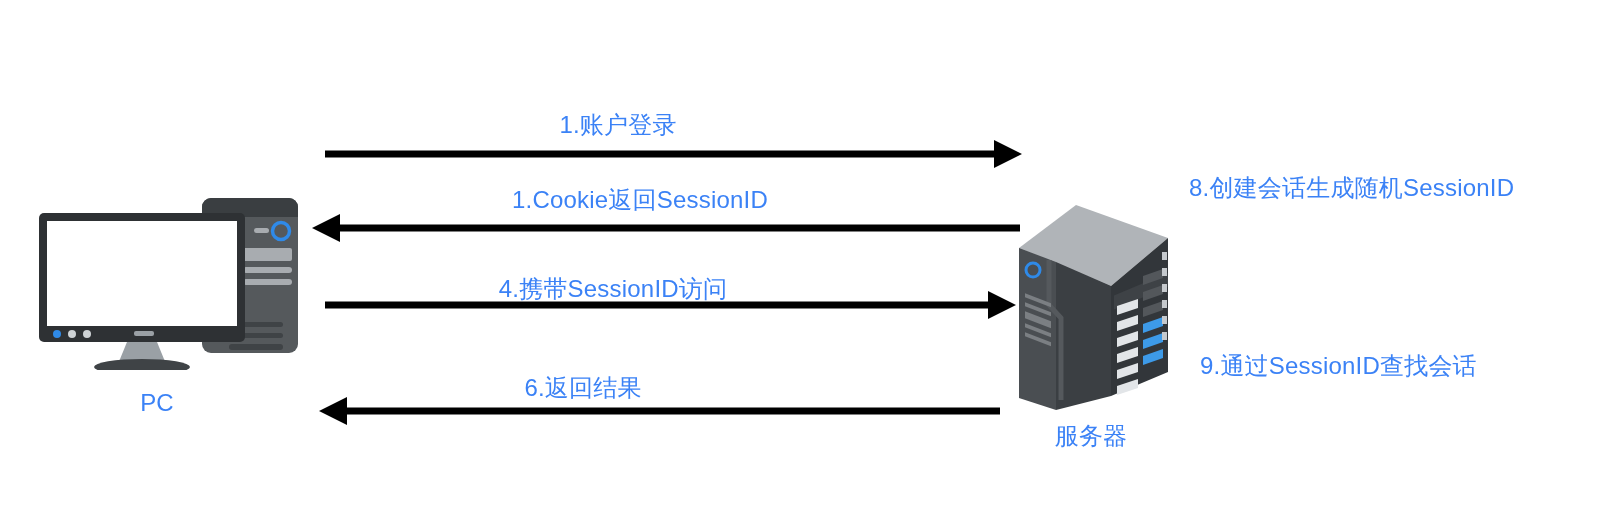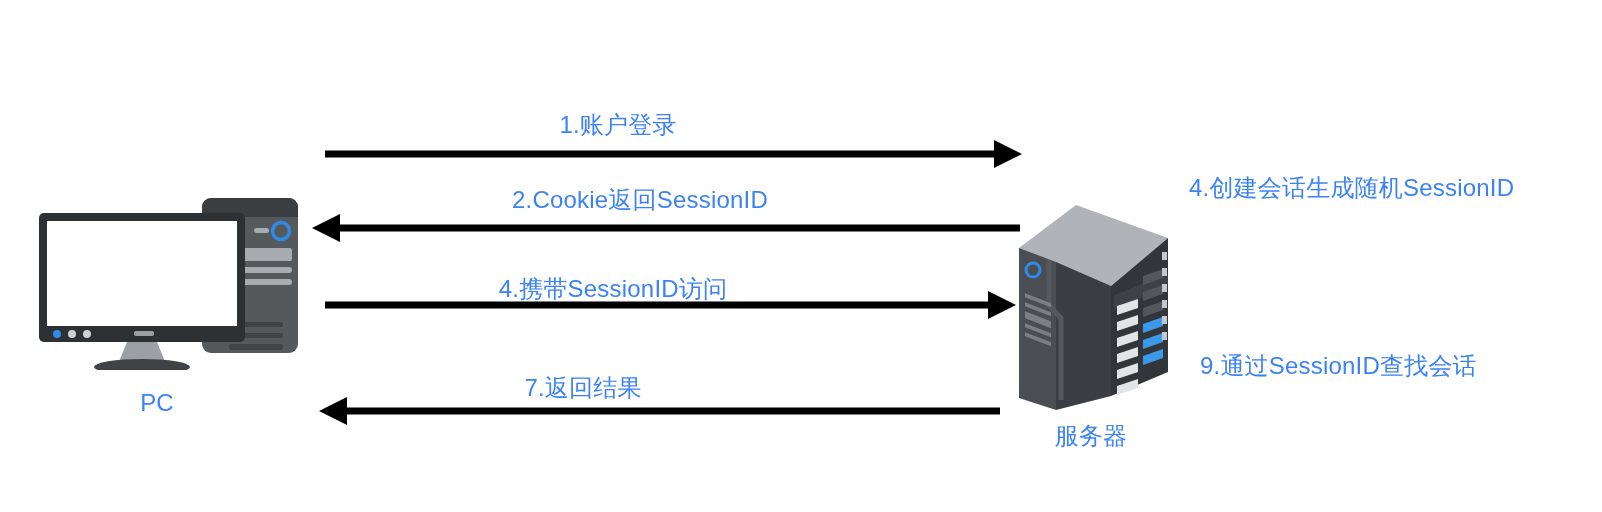"2.Cookie返回SessionID" div.lbl { text: 2.Cookie -> 1.Cookie }
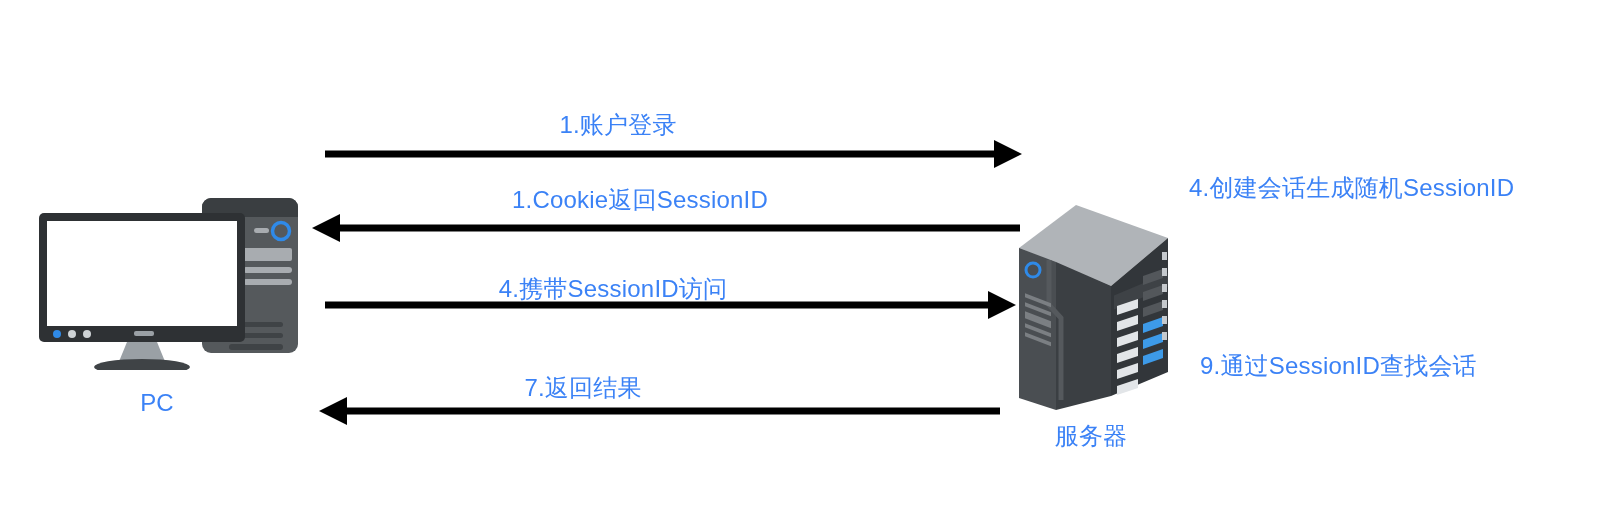"4.创建会话生成随机SessionID" div.lbl { text: 4 -> 8 }
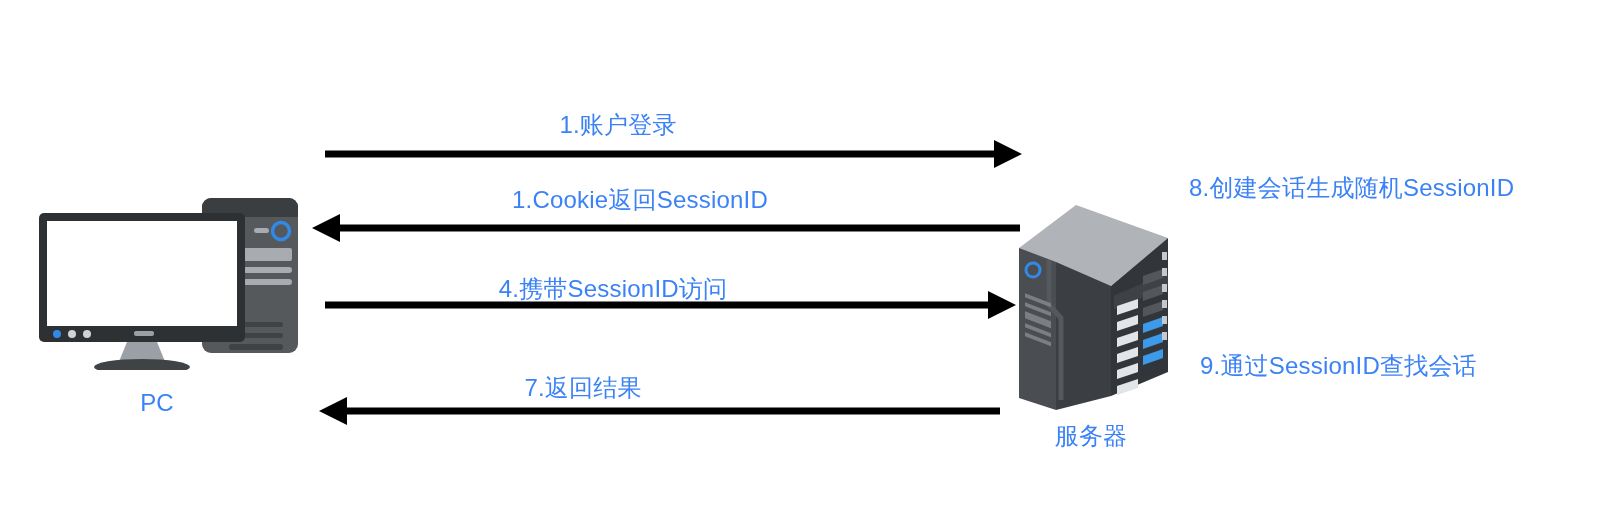"7.返回结果" div.lbl { text: 7 -> 6 }
